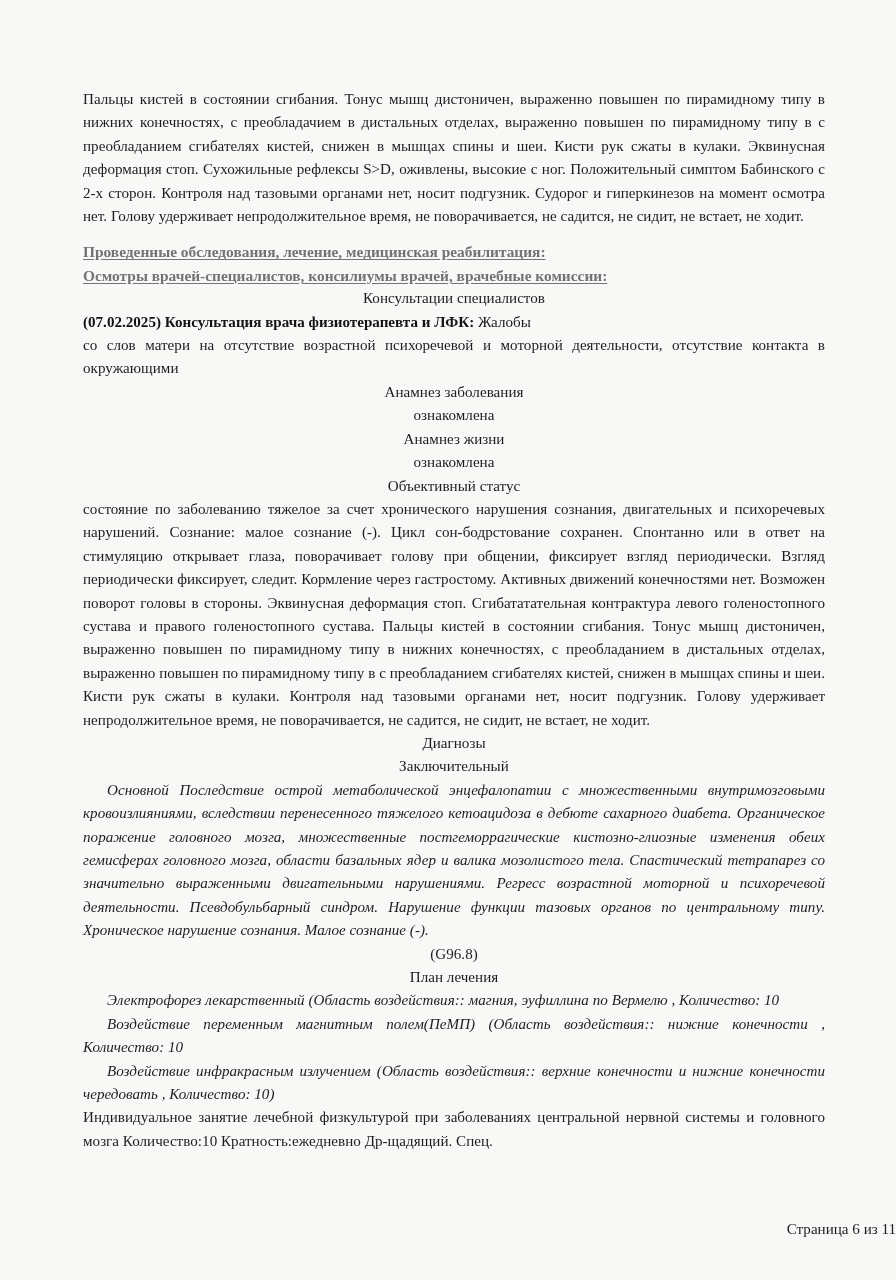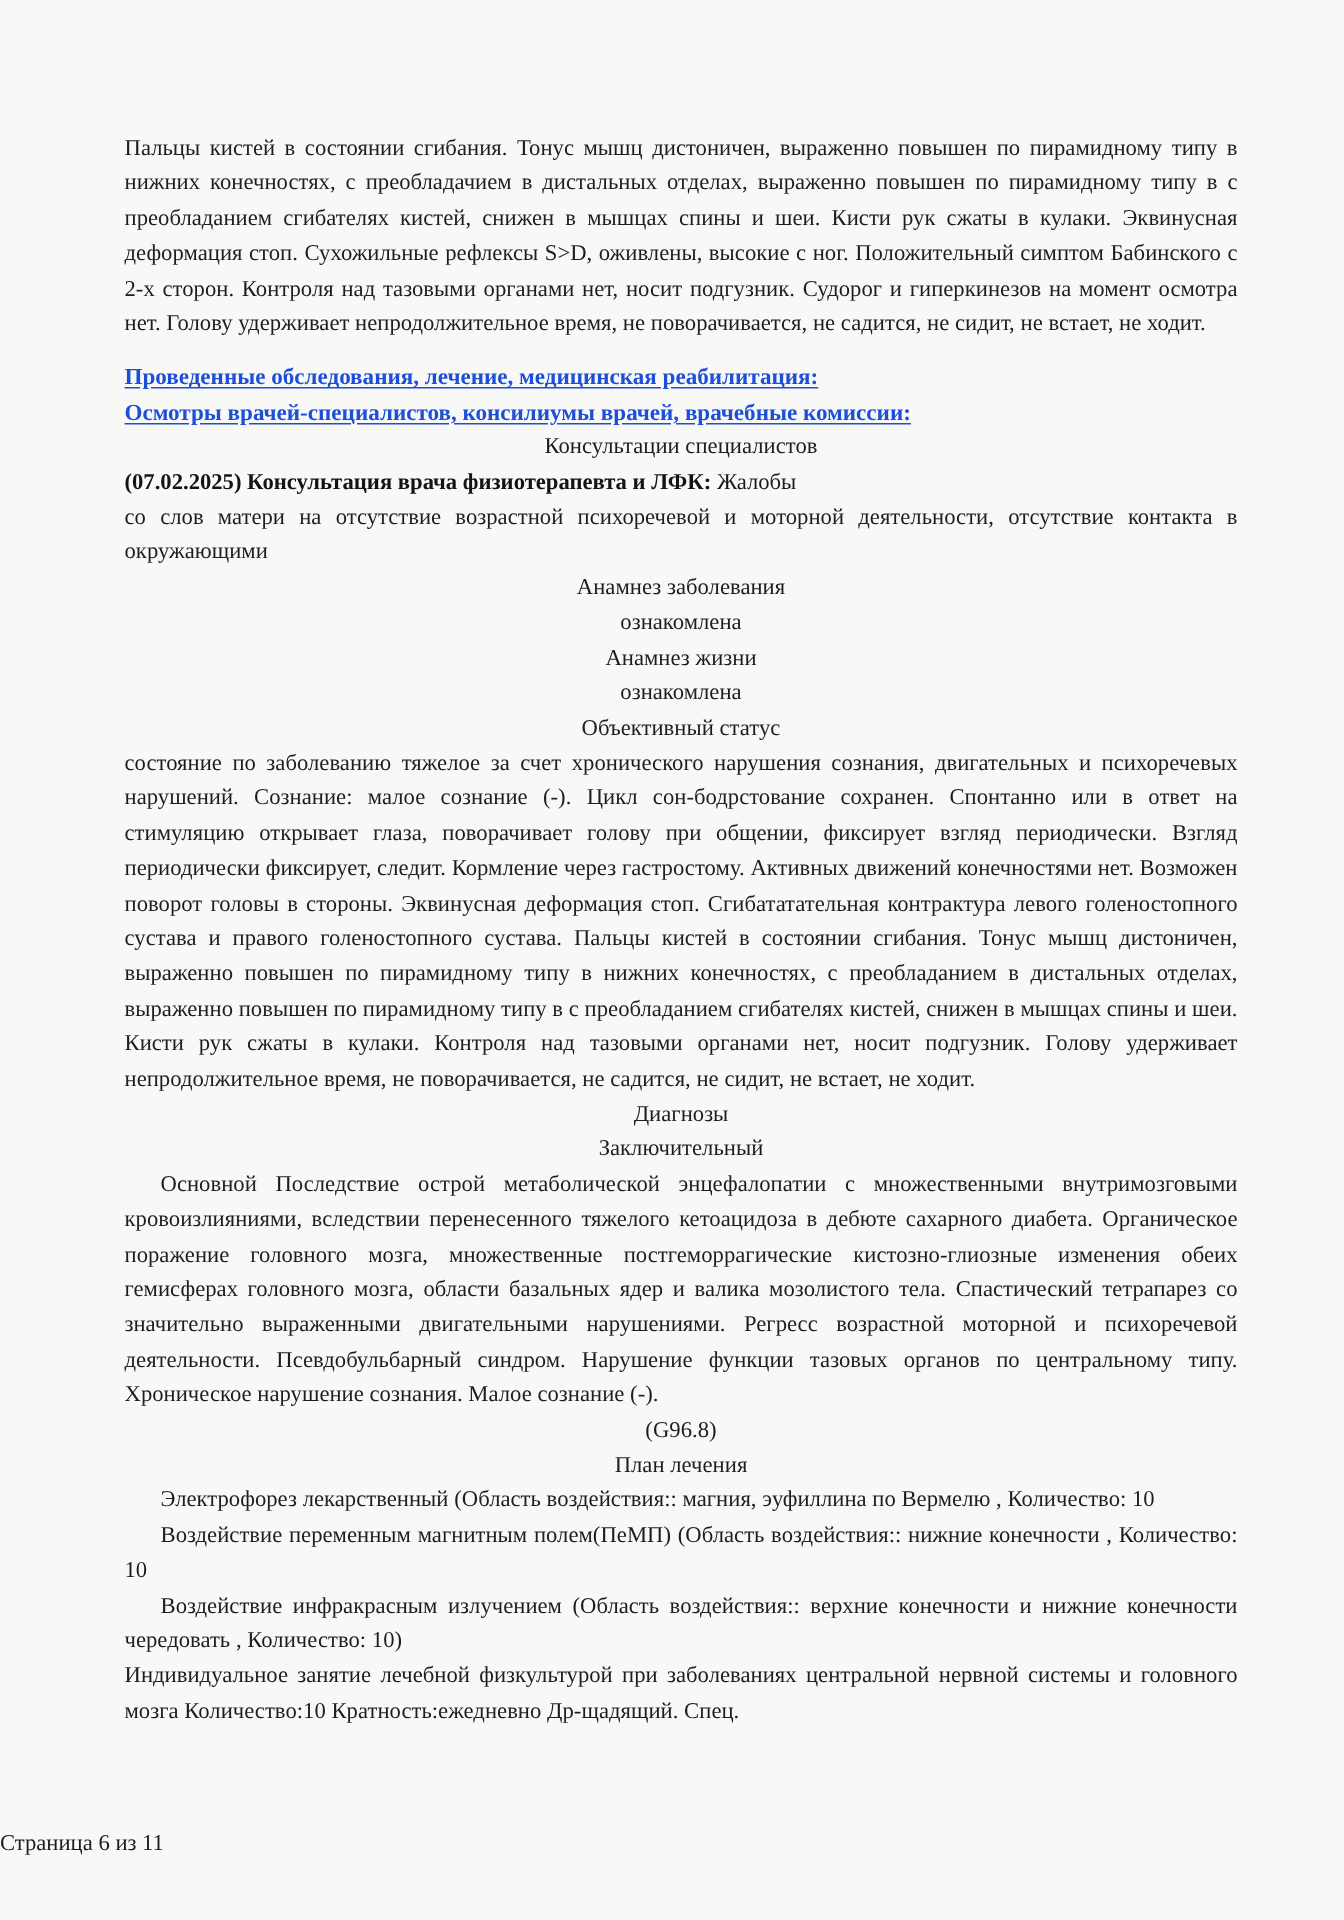"Проведенные обследования, лечение," .heading { color: #1d4ed8 -> #737373 }
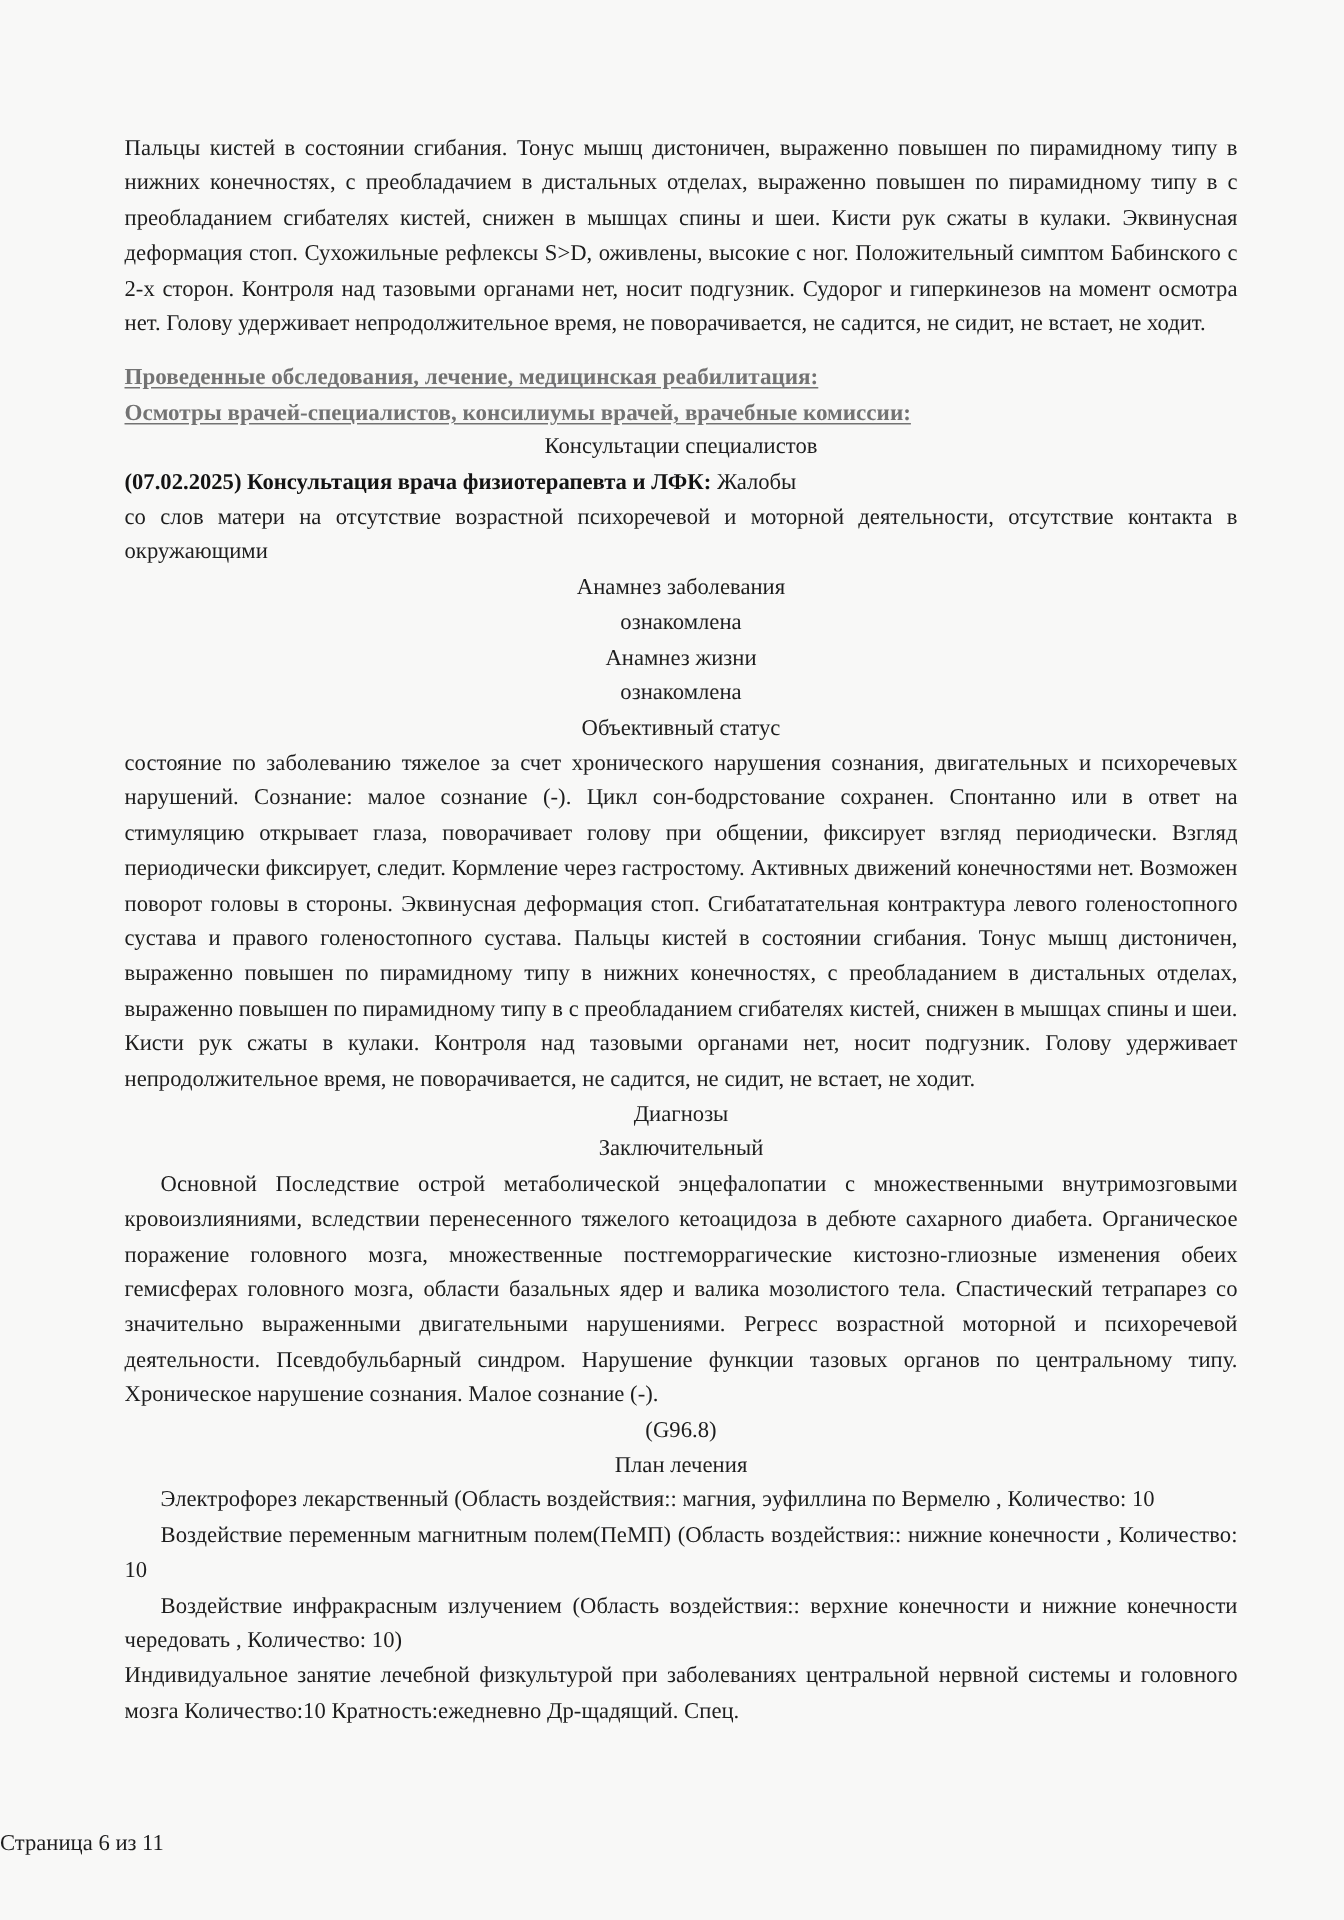"Основной Последствие острой" .indent { font-style: none -> italic }
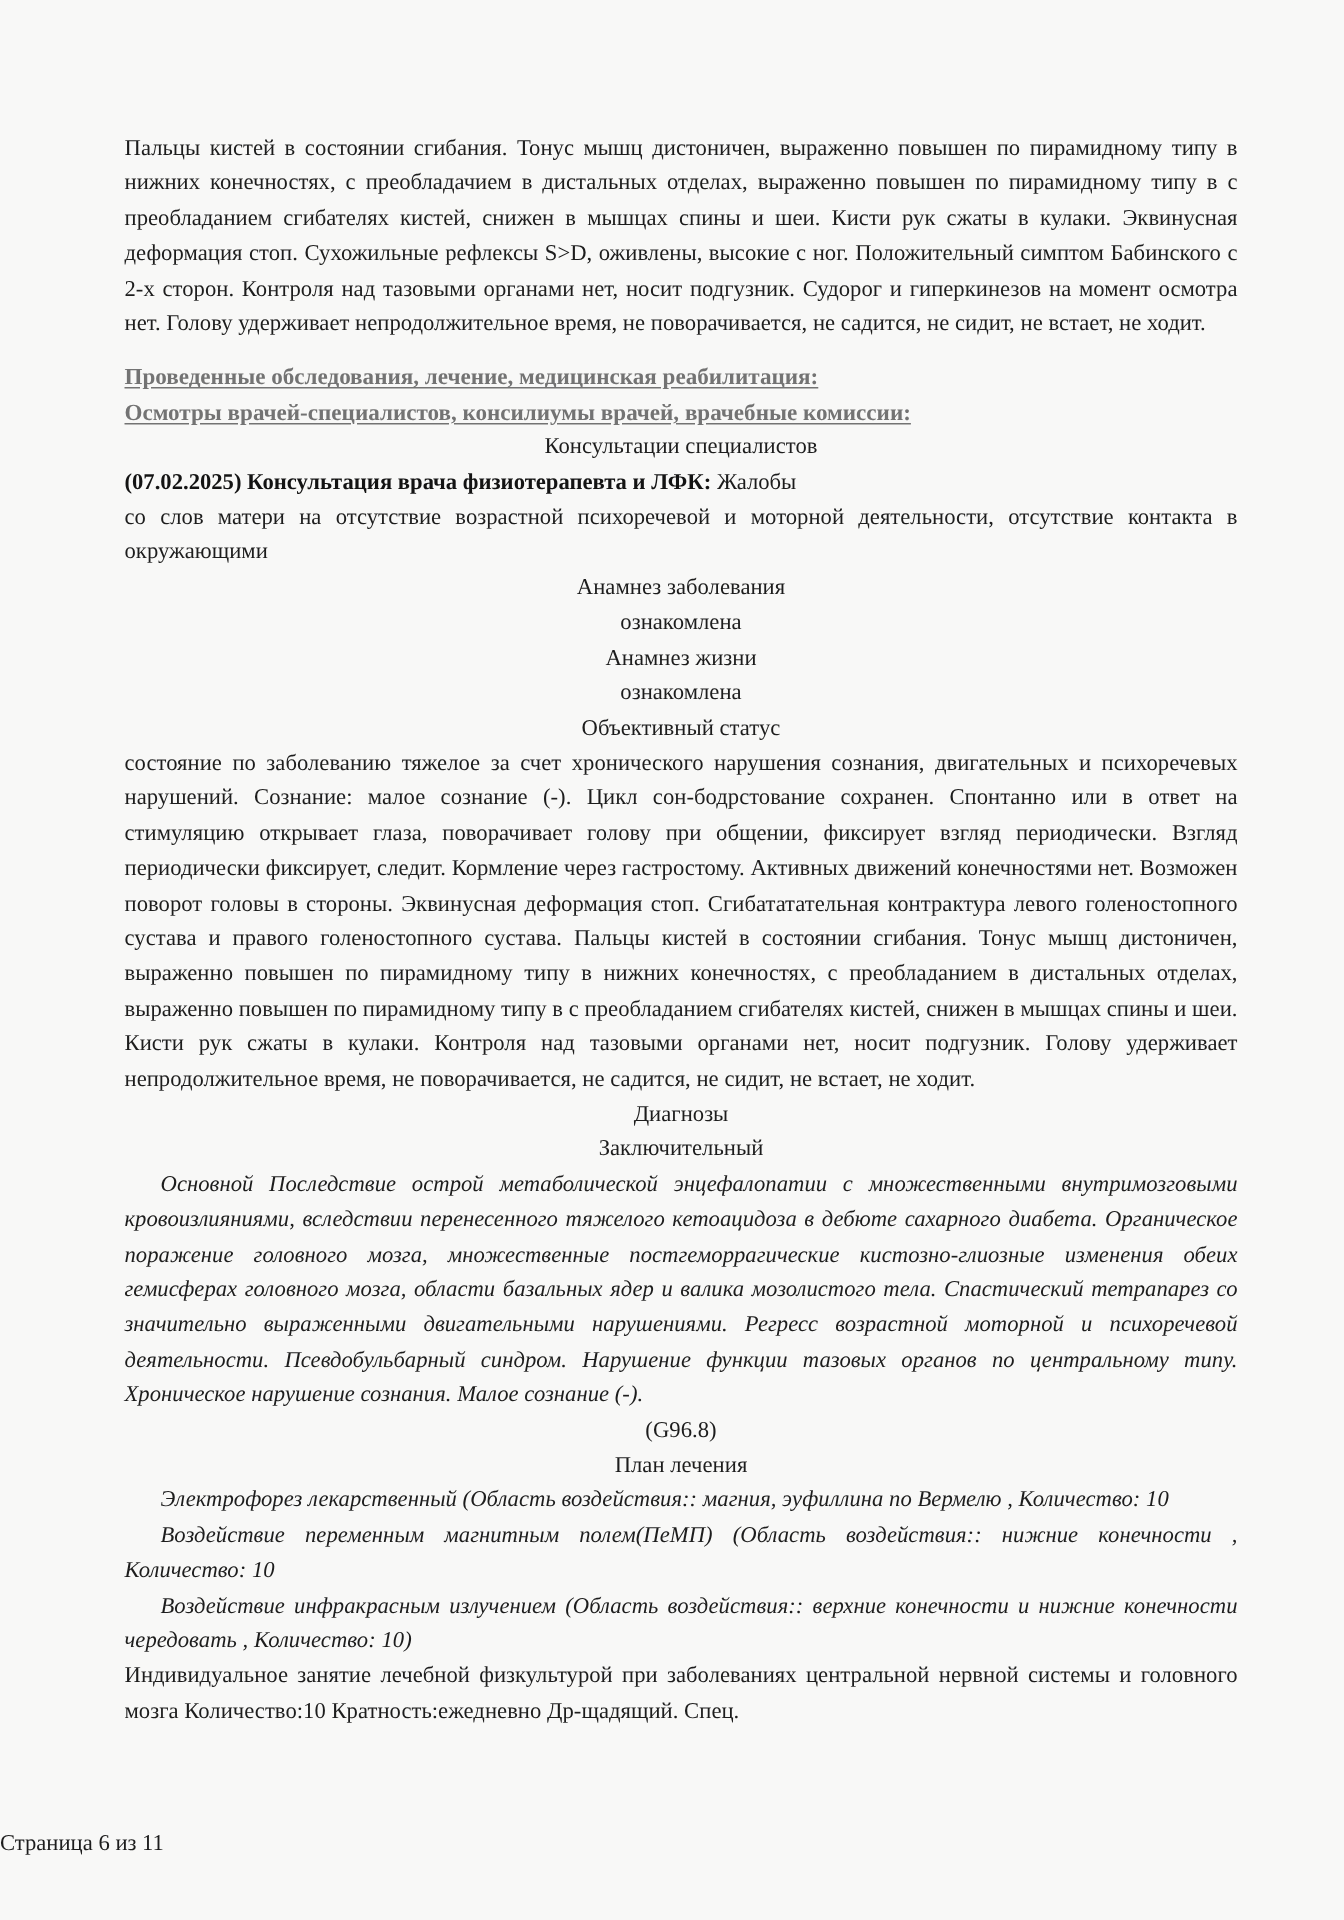"Страница 6 из 11" .footer { text-align: left -> right }
